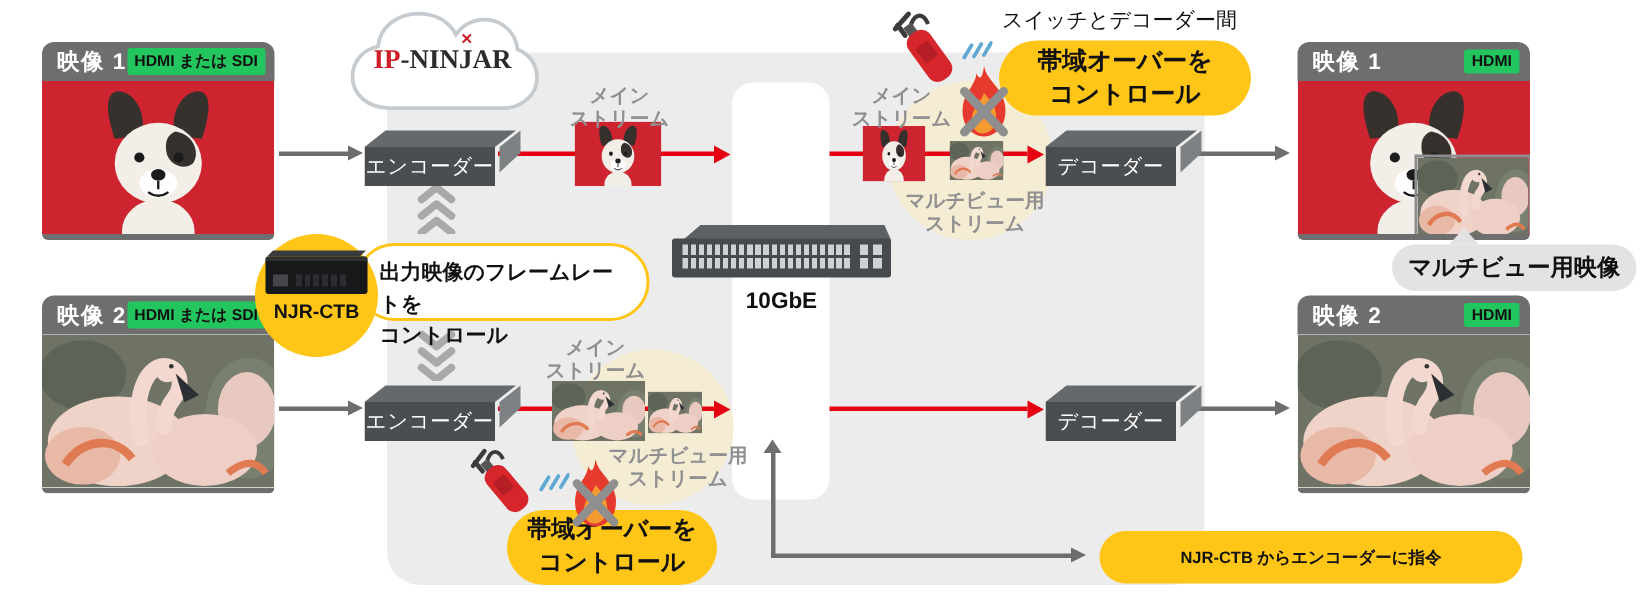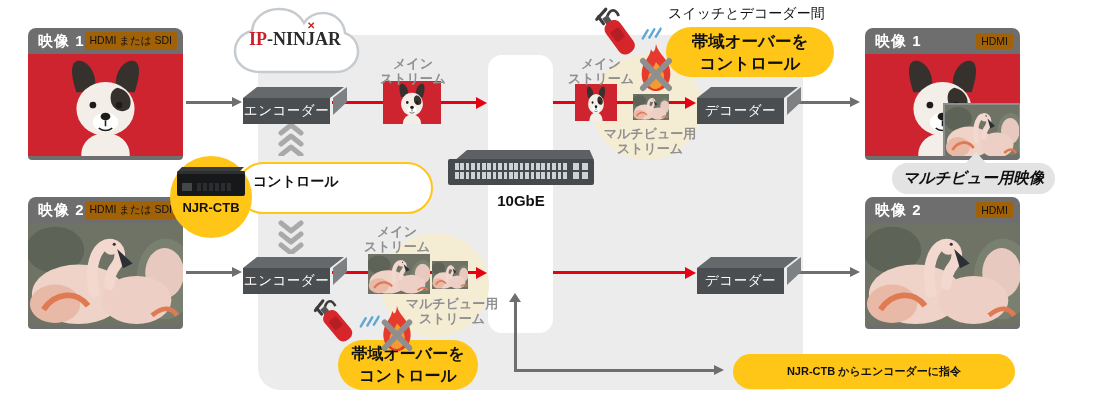"HDMI または SDI" .badge { background: #a16207 -> #22c55e; font-weight: 400 -> 700 }
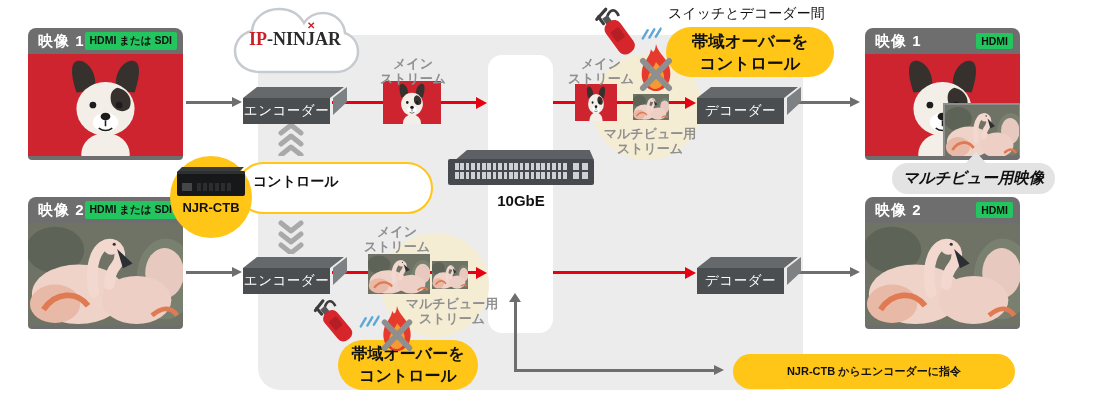"出力映像のフレームレートを" div { html: none -> <div>出力映像のフレームレートを</div> }
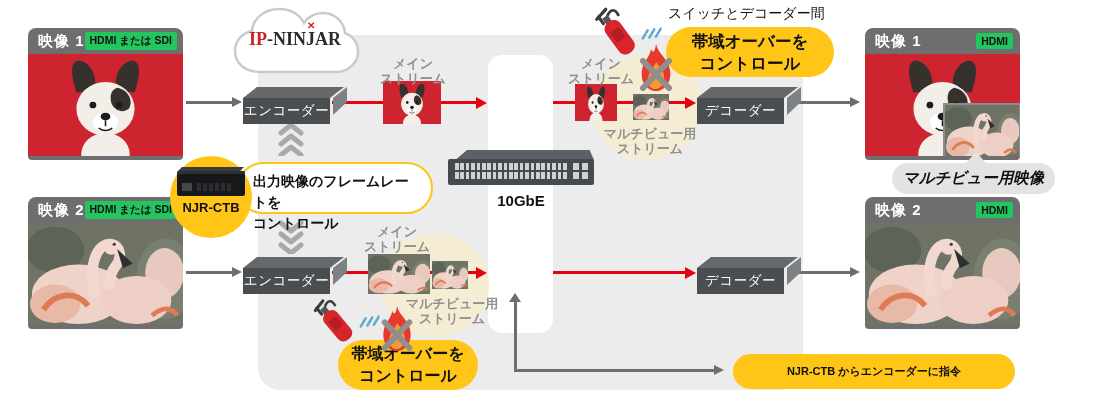"マルチビュー用映像" div.abs { font-style: italic -> none; left: 892px -> 928px }
